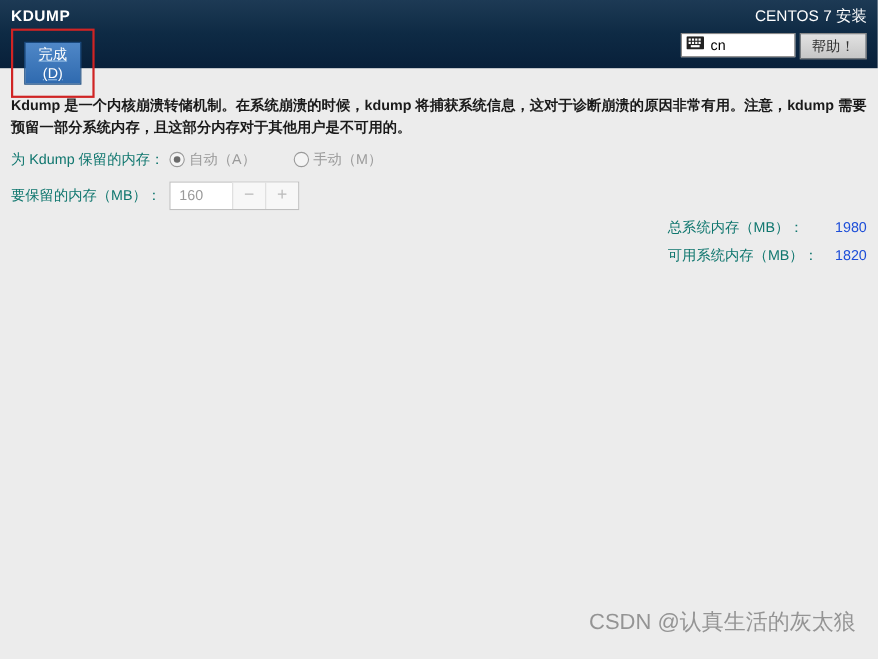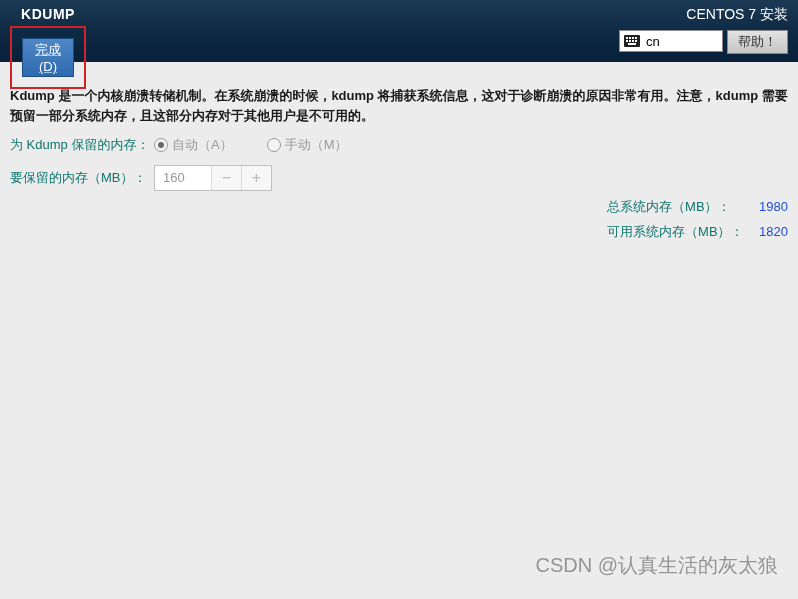"KDUMP" .header-left { align-items: center -> none }
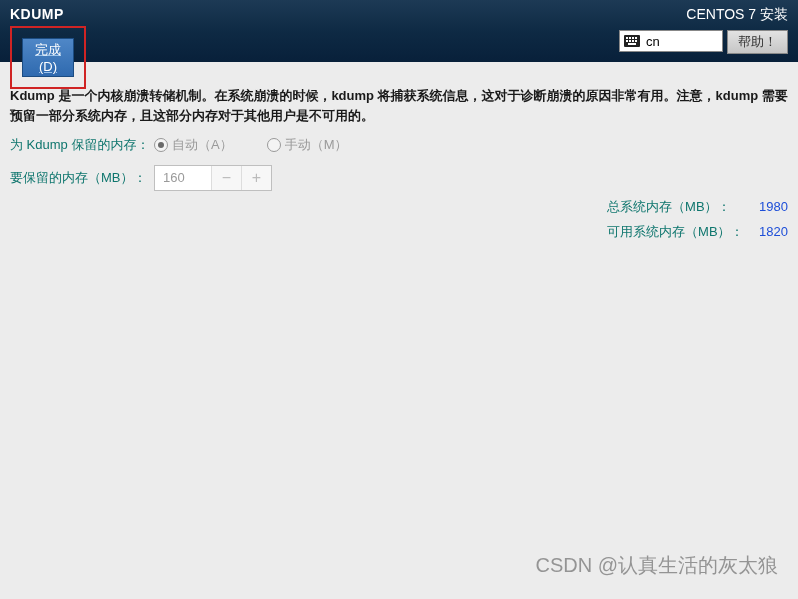"cn" .lang-box { align-items: center -> none }
